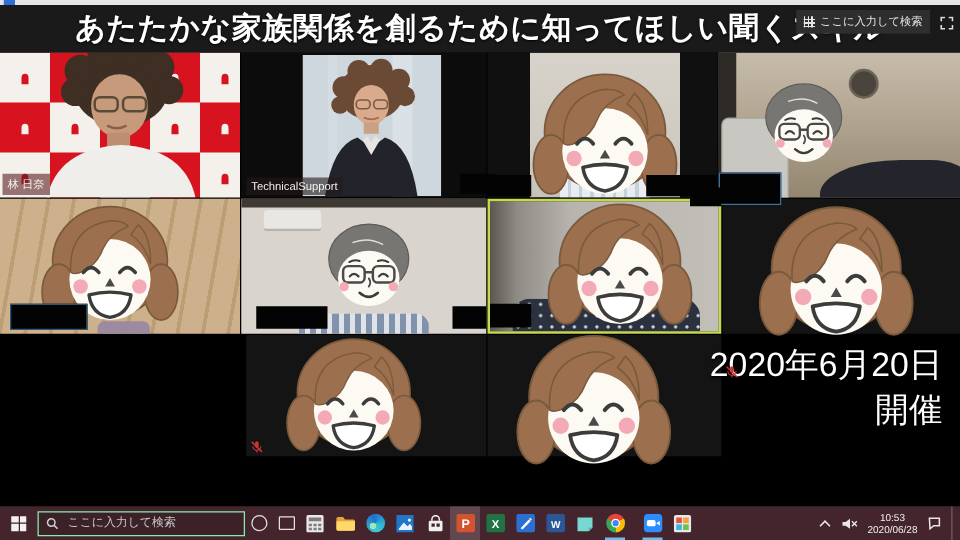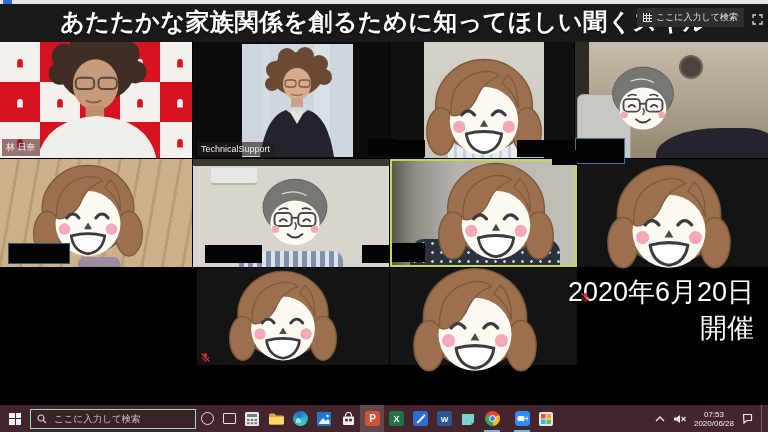"07:53" div { text: 07:53 -> 10:53 }
